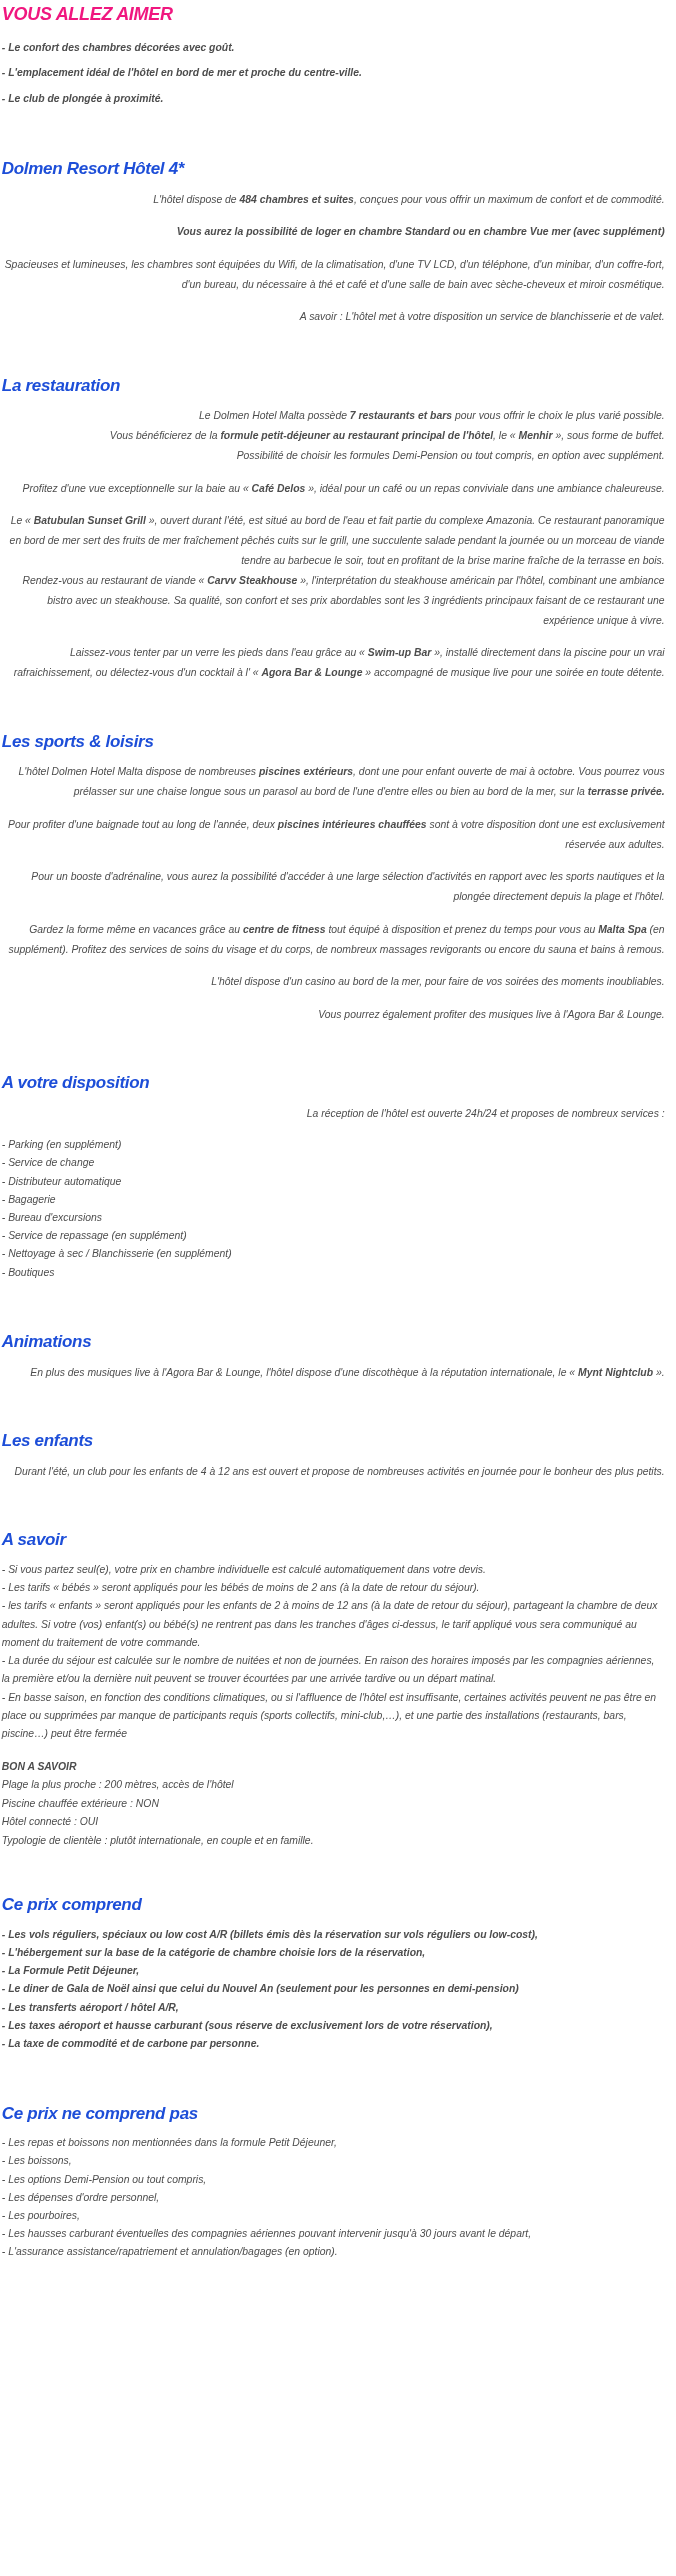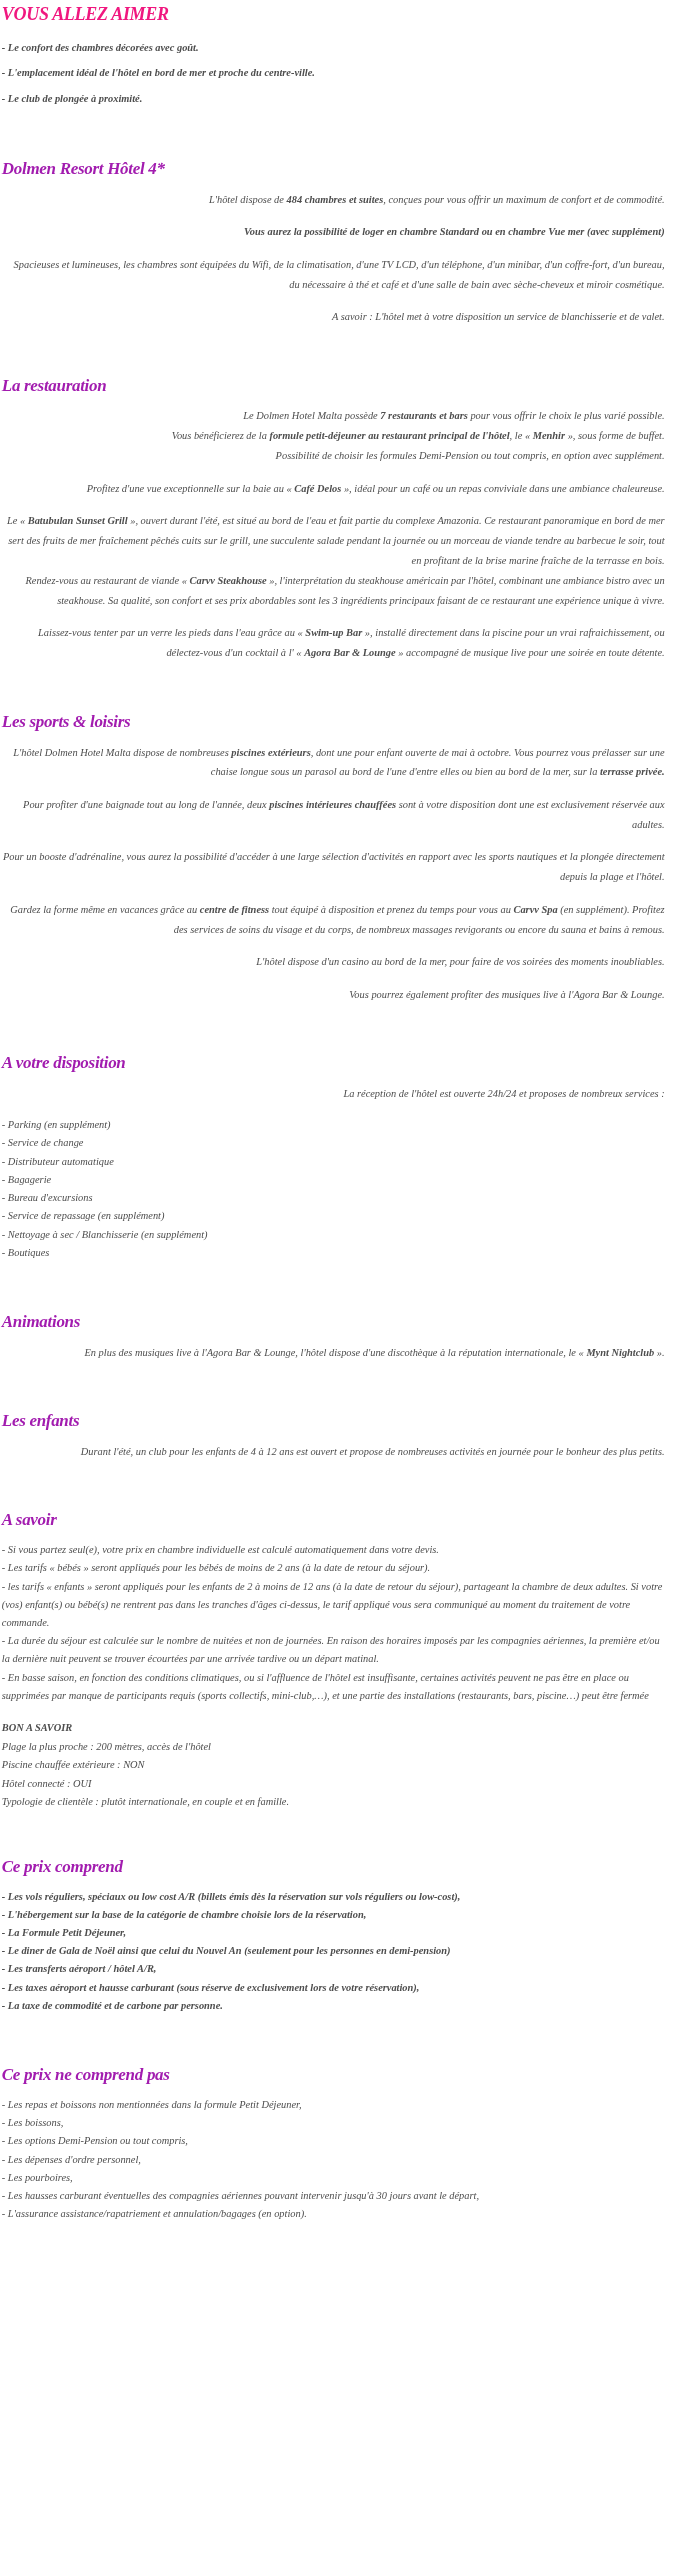"VOUS ALLEZ AIMER" .page { font-family: Liberation Serif, serif -> none }
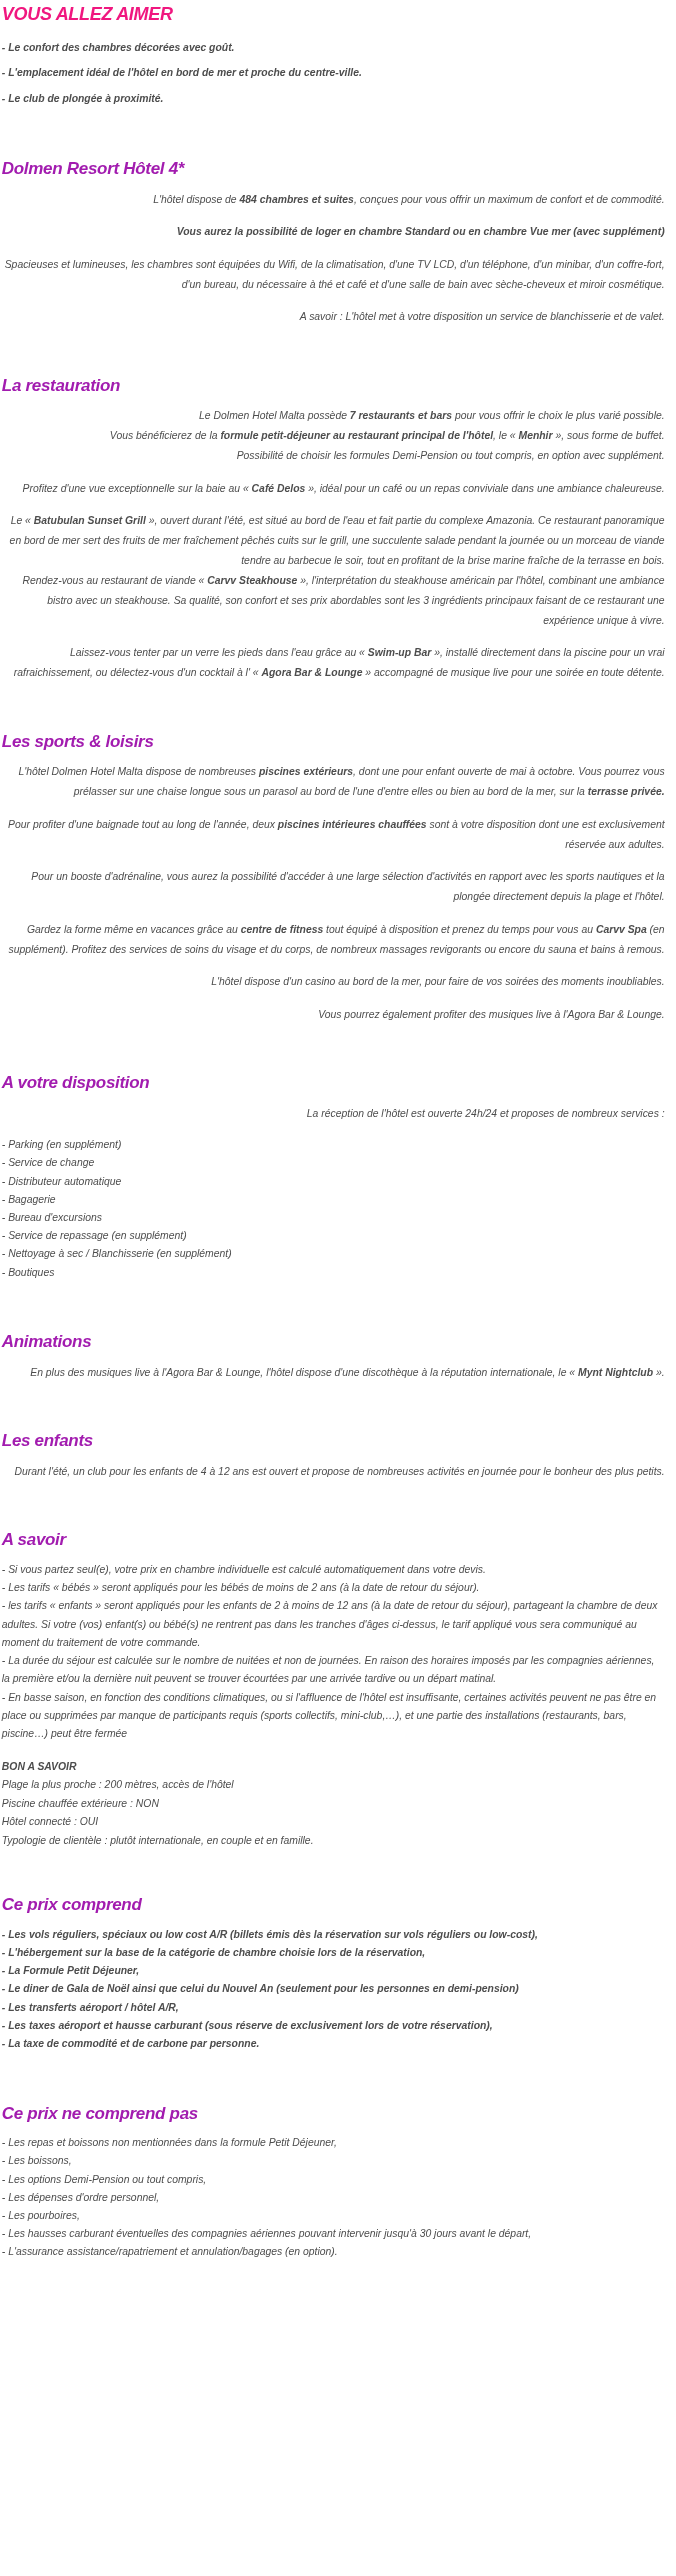"Dolmen Resort Hôtel 4*" h2.section-title { color: #a21caf -> #1d4ed8 }
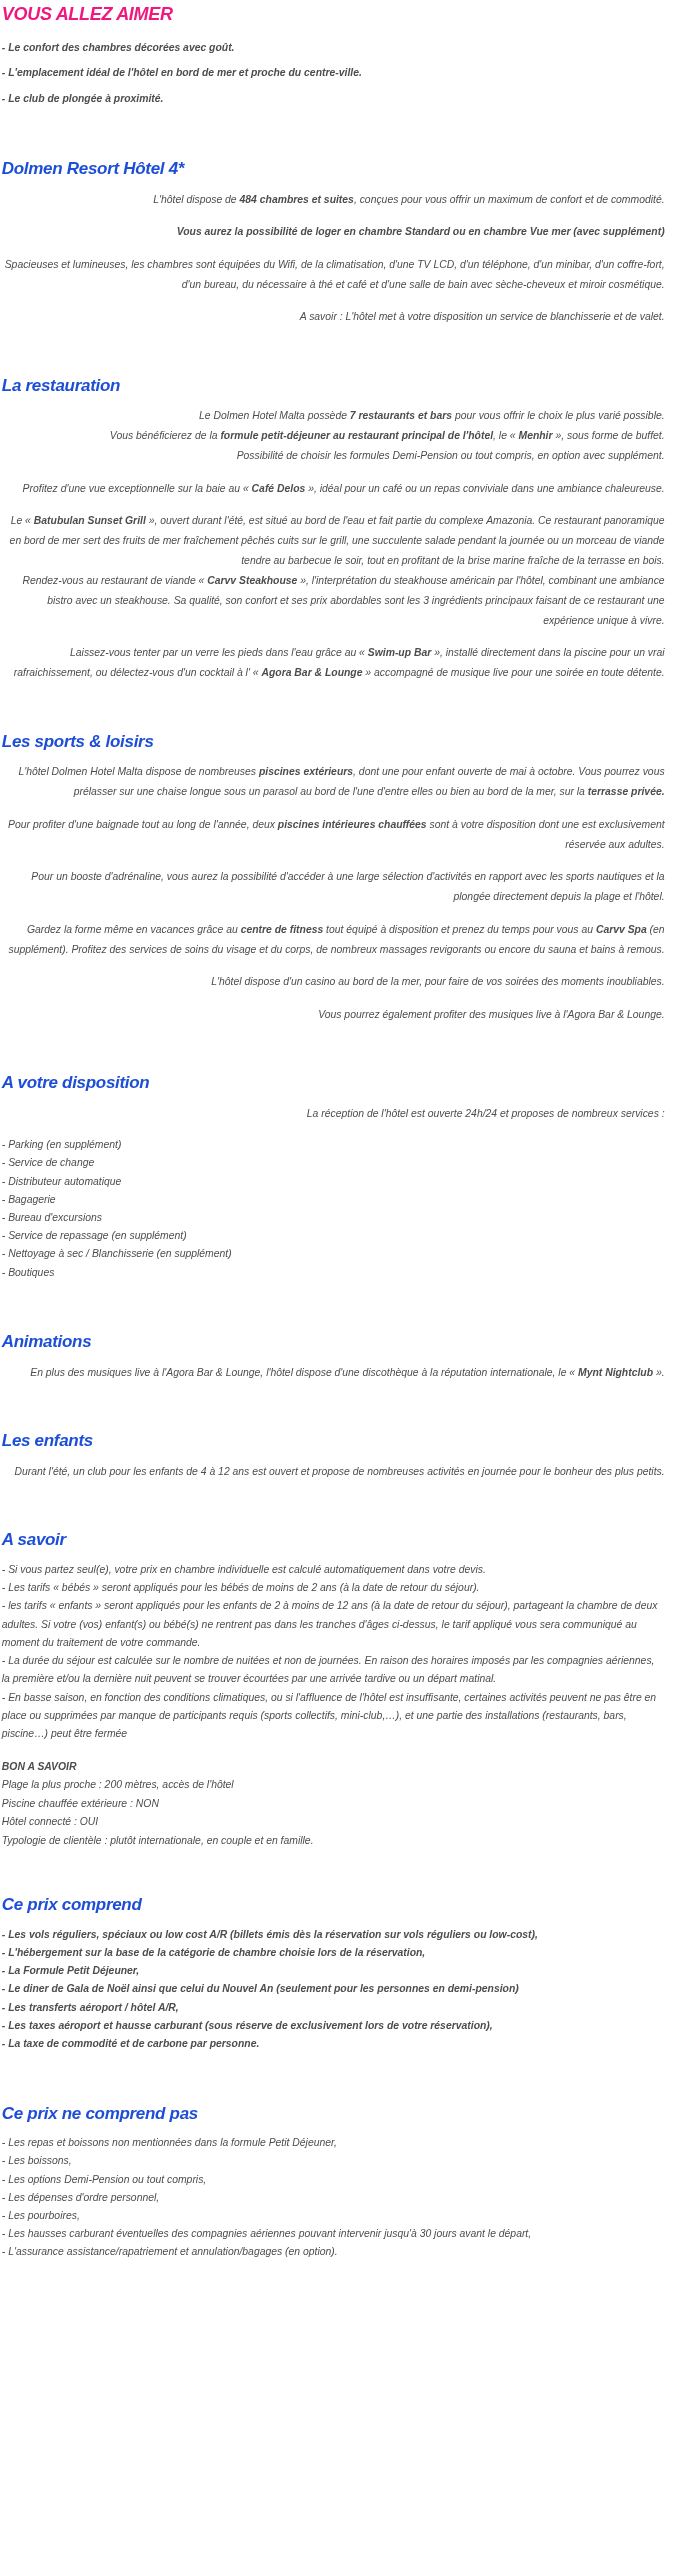"Carvv Spa" b { text: Carvv -> Malta }
